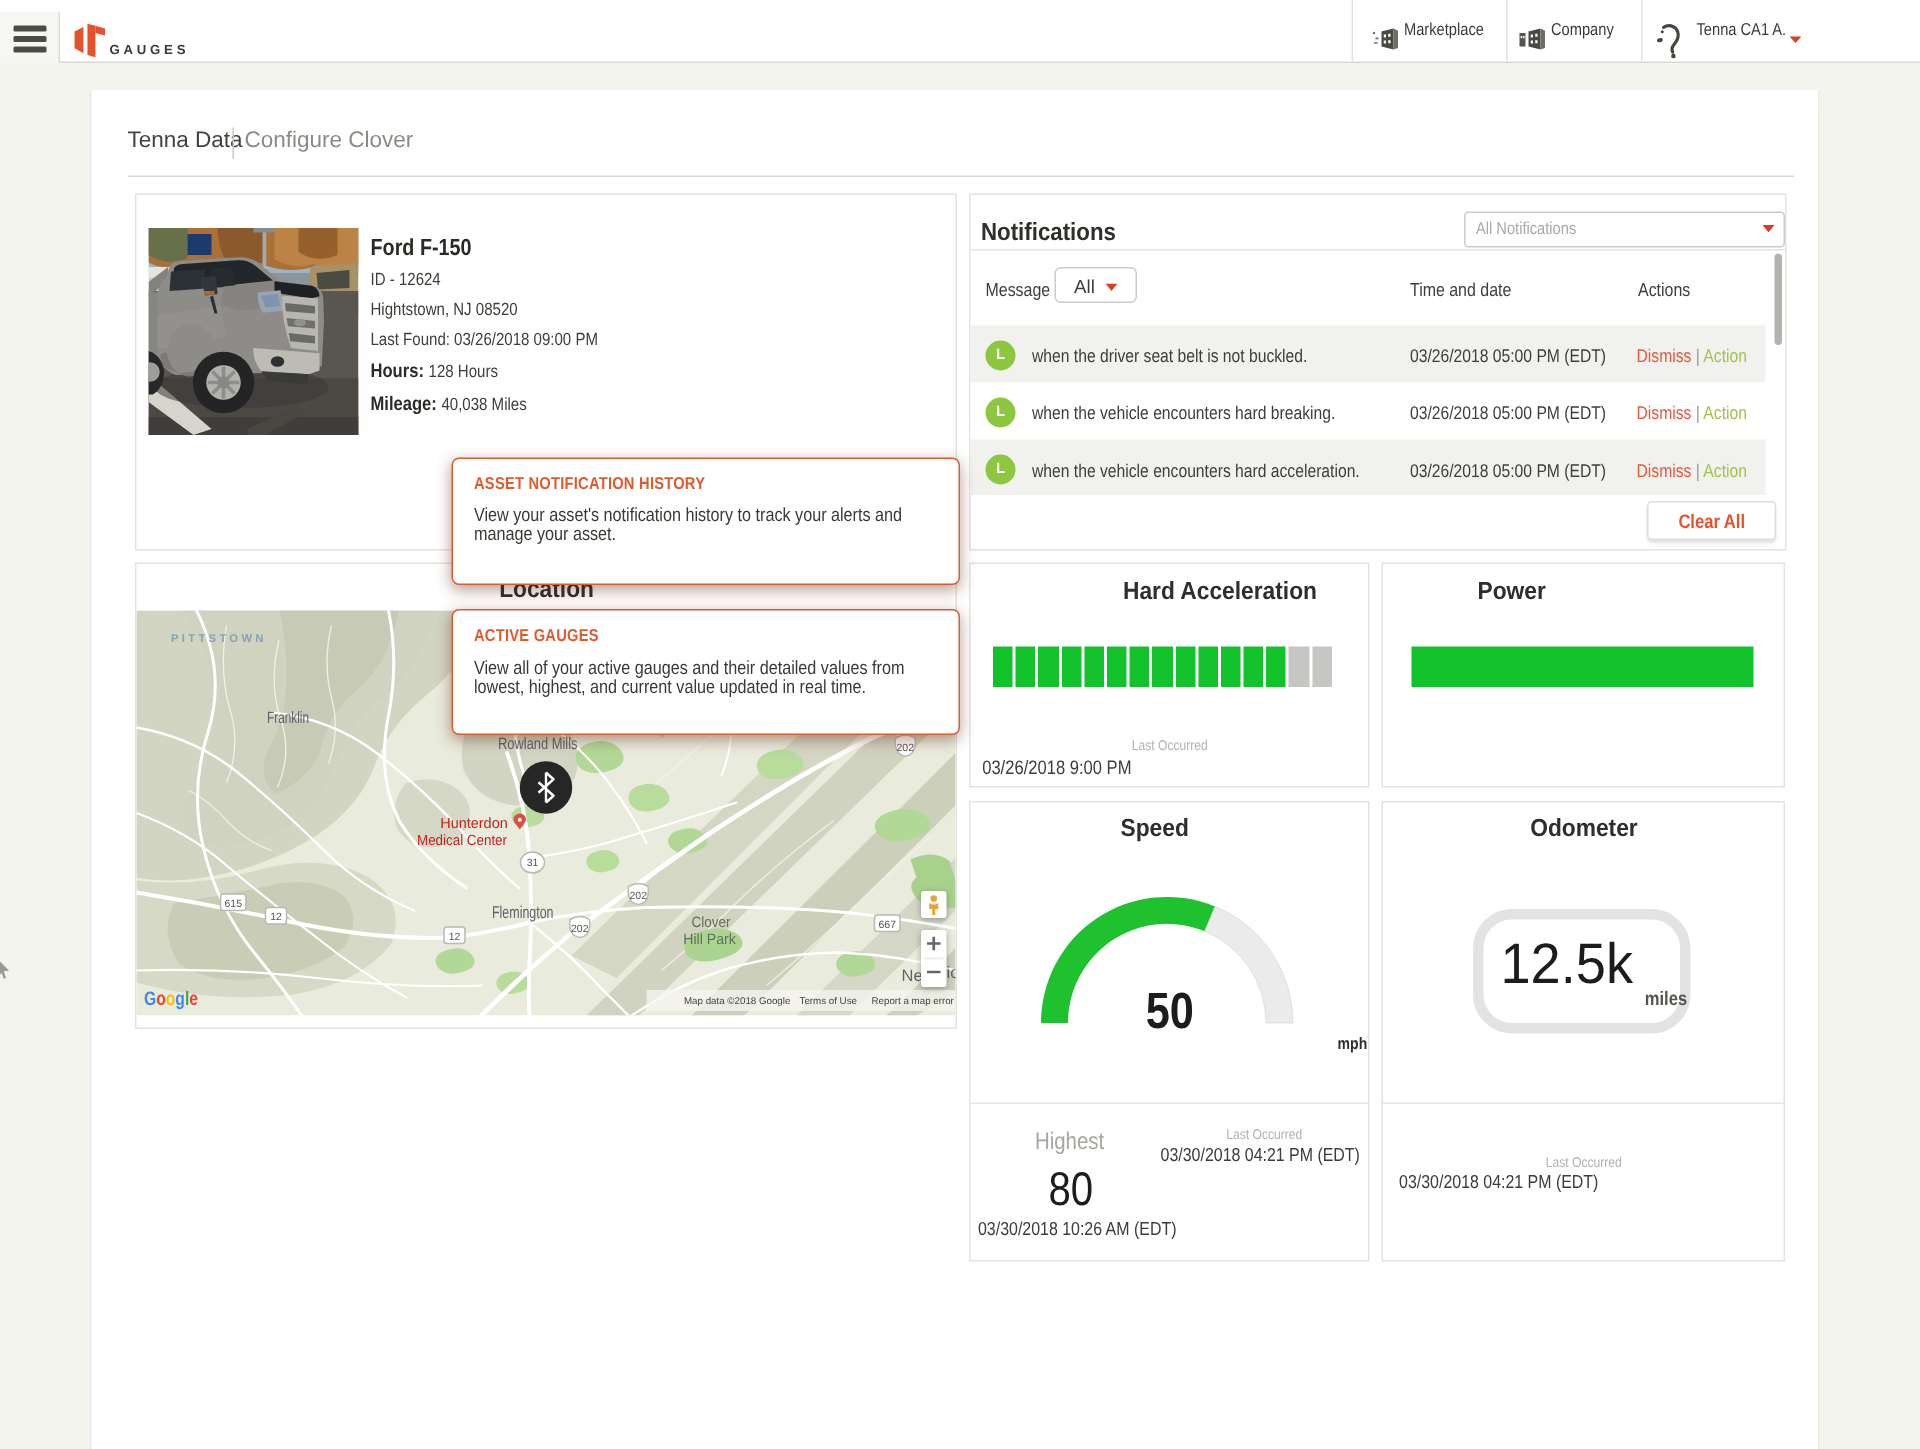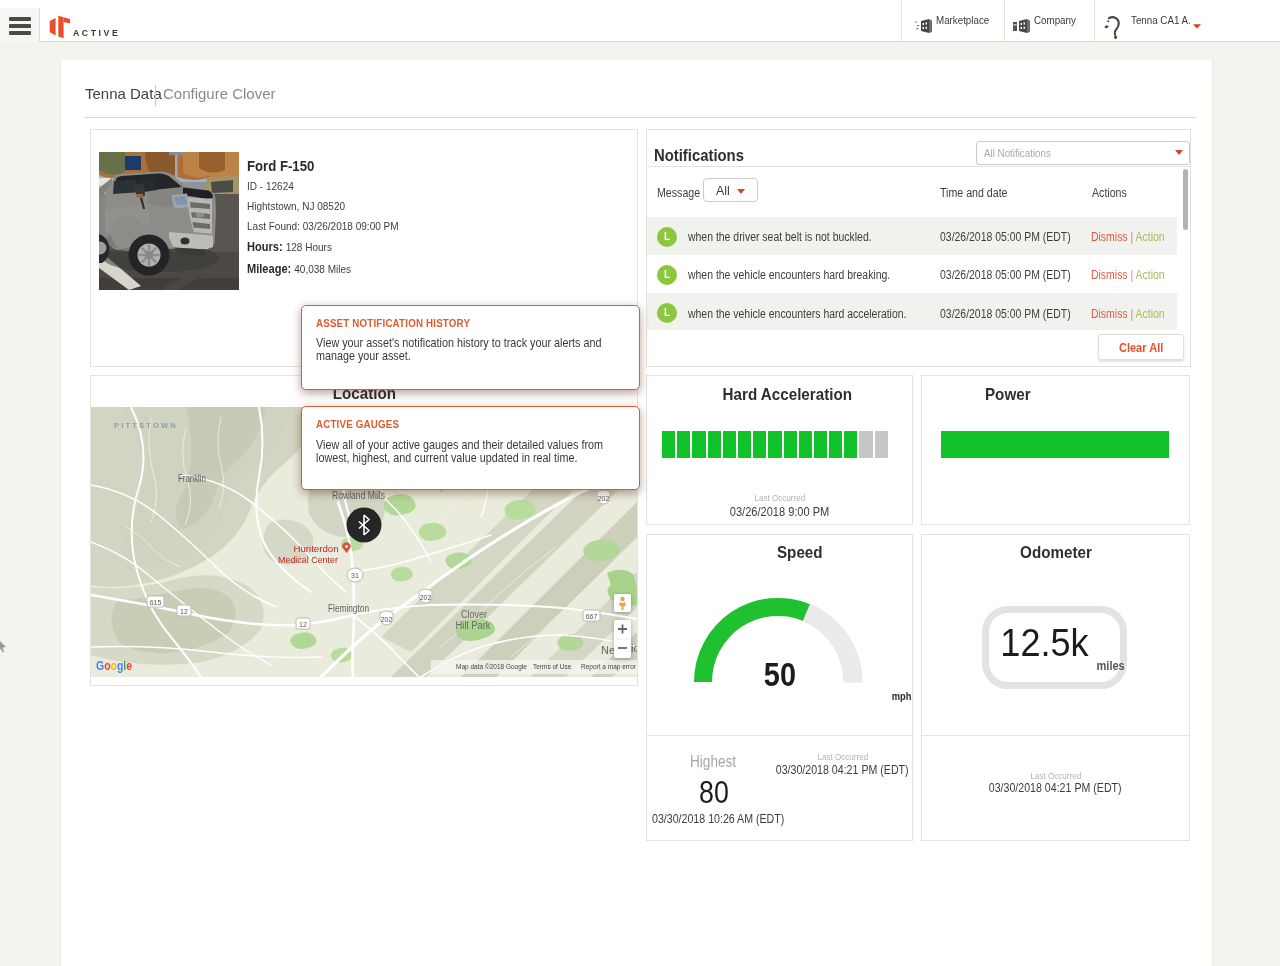"ACTIVE" div.abs { text: ACTIVE -> GAUGES }
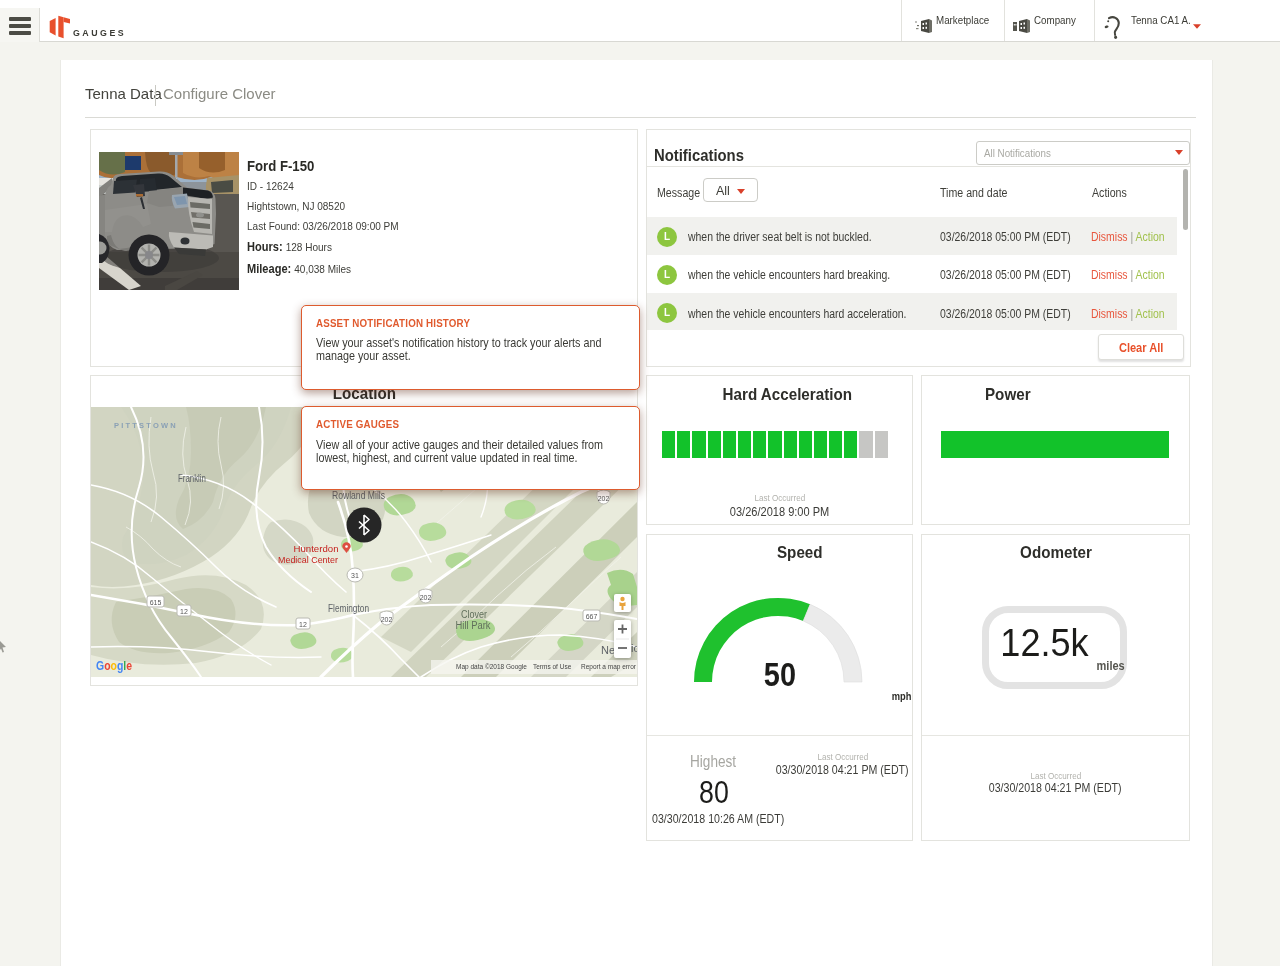"Hard Acceleration" div.abs { left: 654px -> 680px }
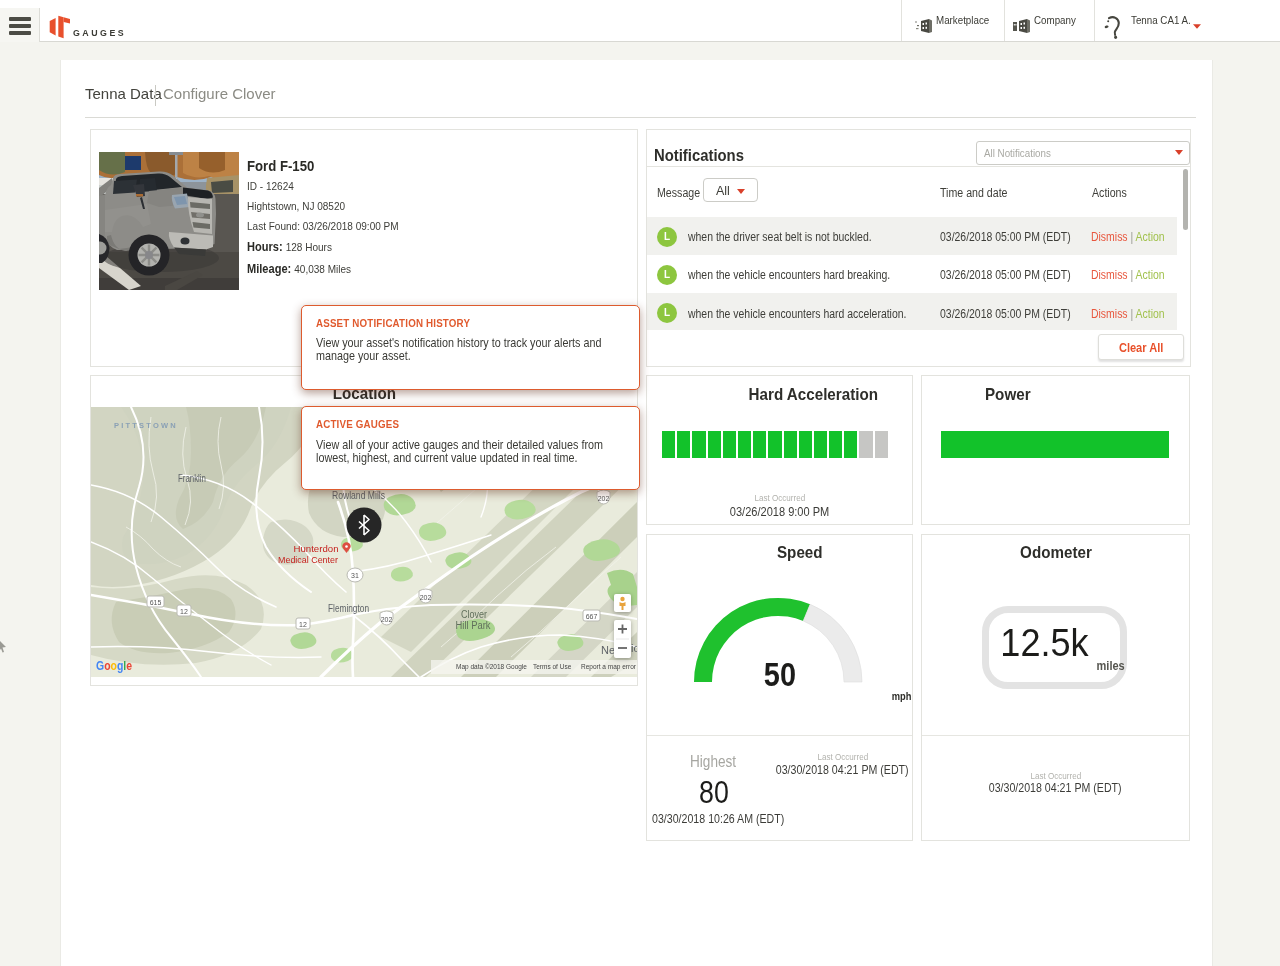"03/26/2018 9:00 PM" .ldate { text-align: center -> left }
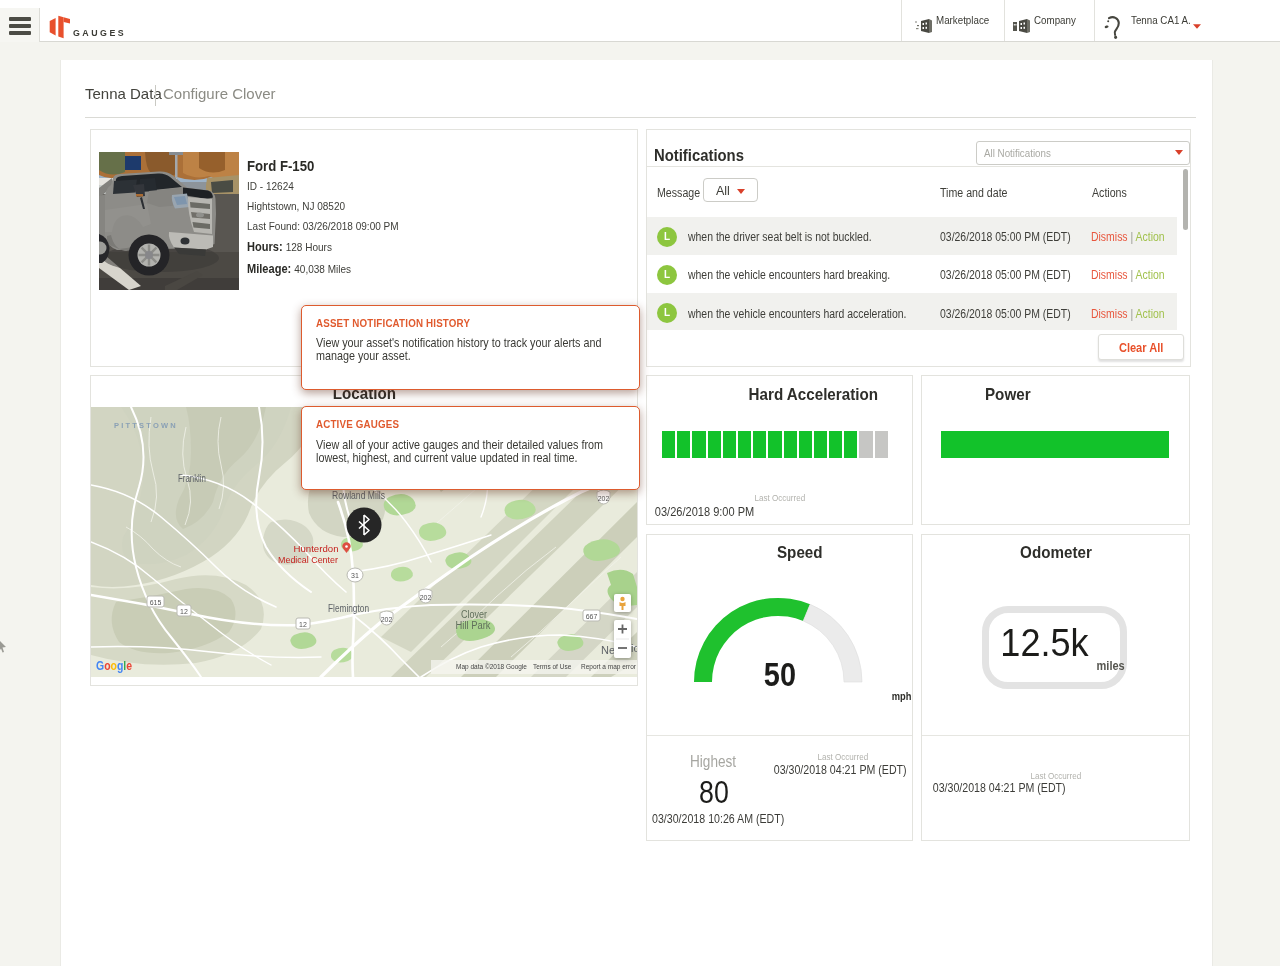"Speed" div.abs { left: 676px -> 646px }
